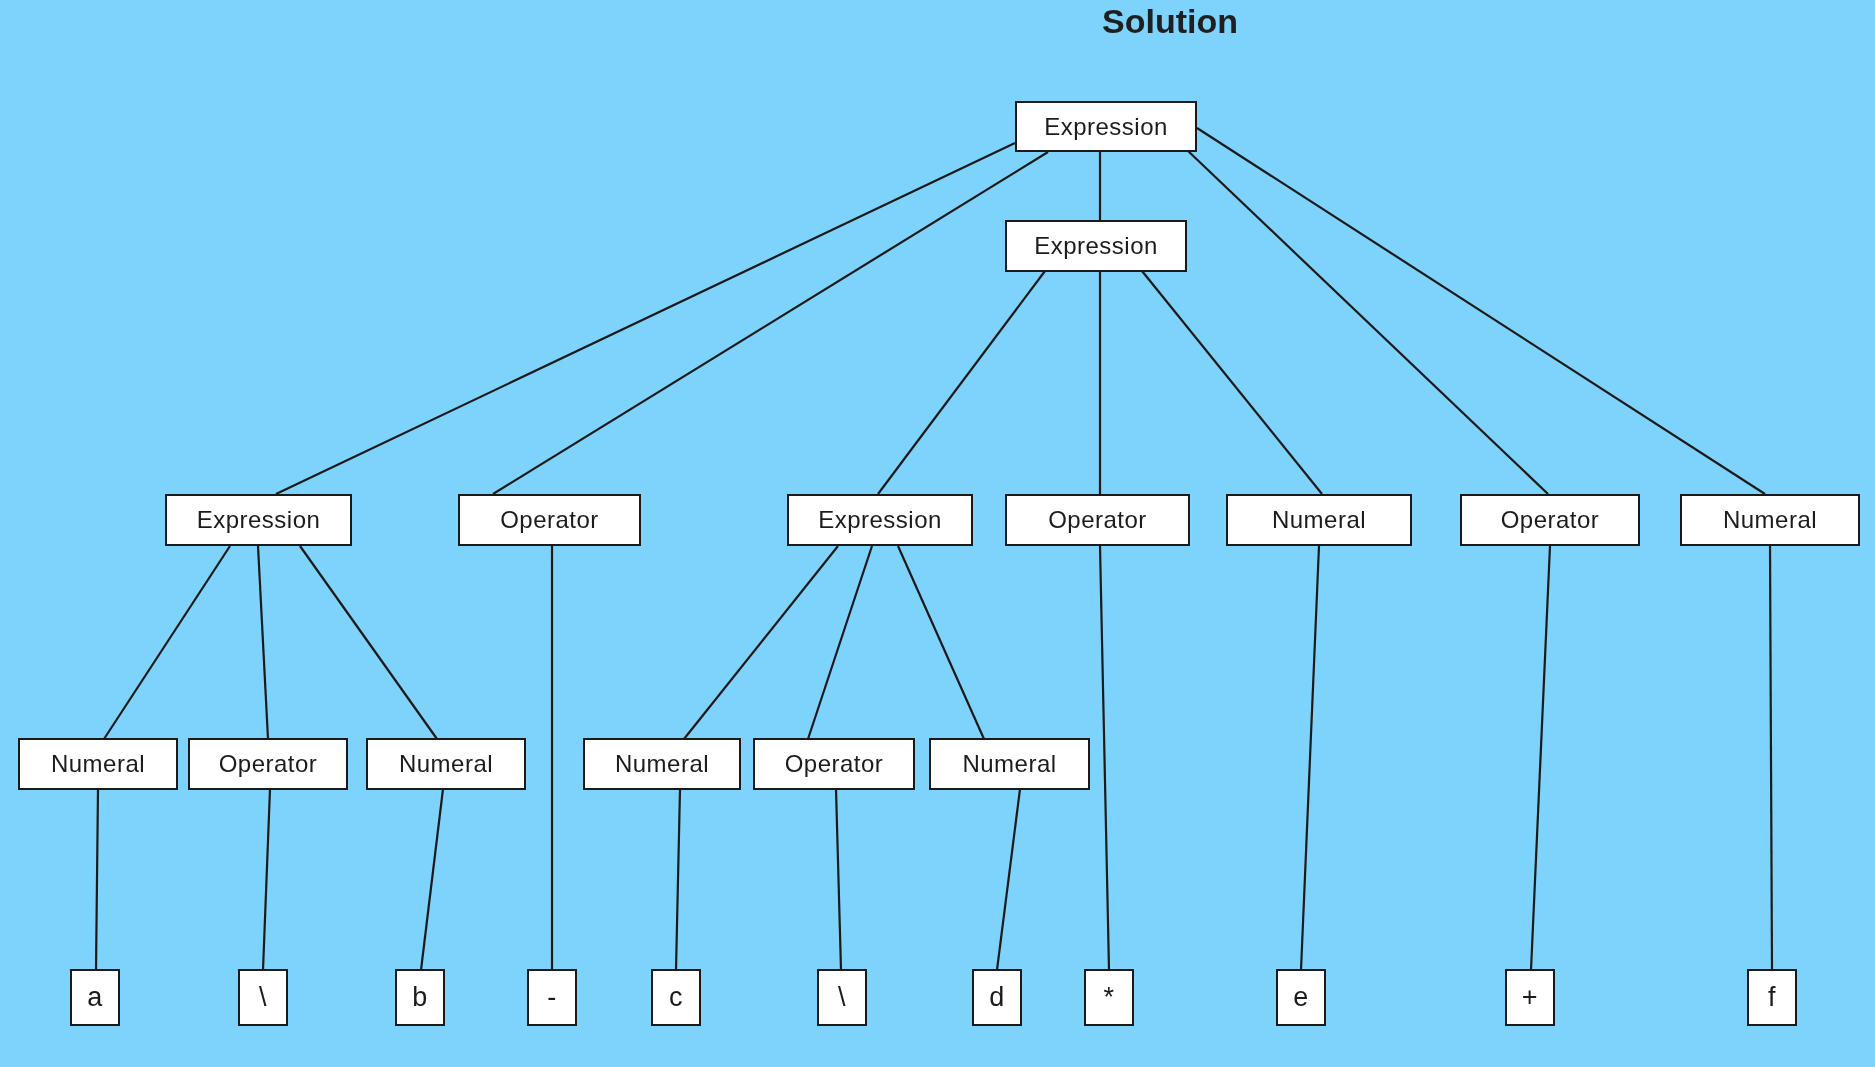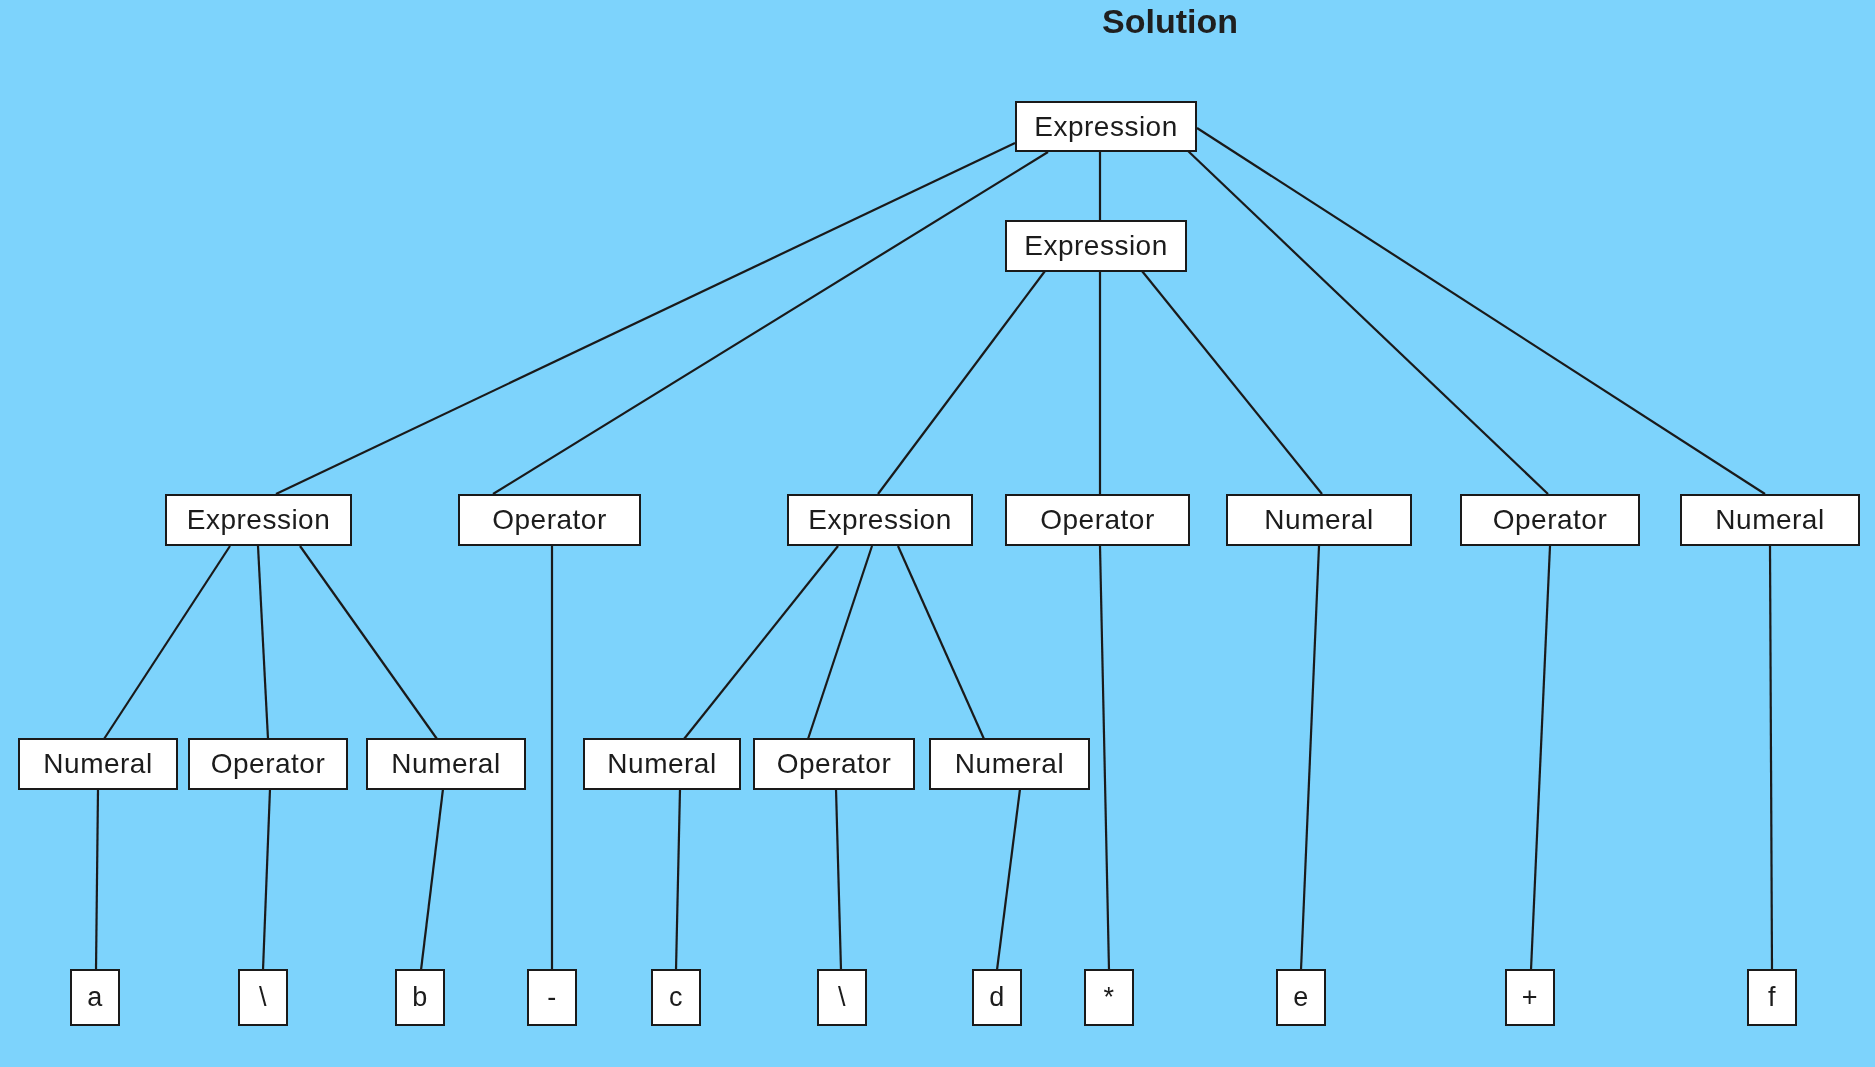"Expression" .node { font-size: 28px -> 24px }
